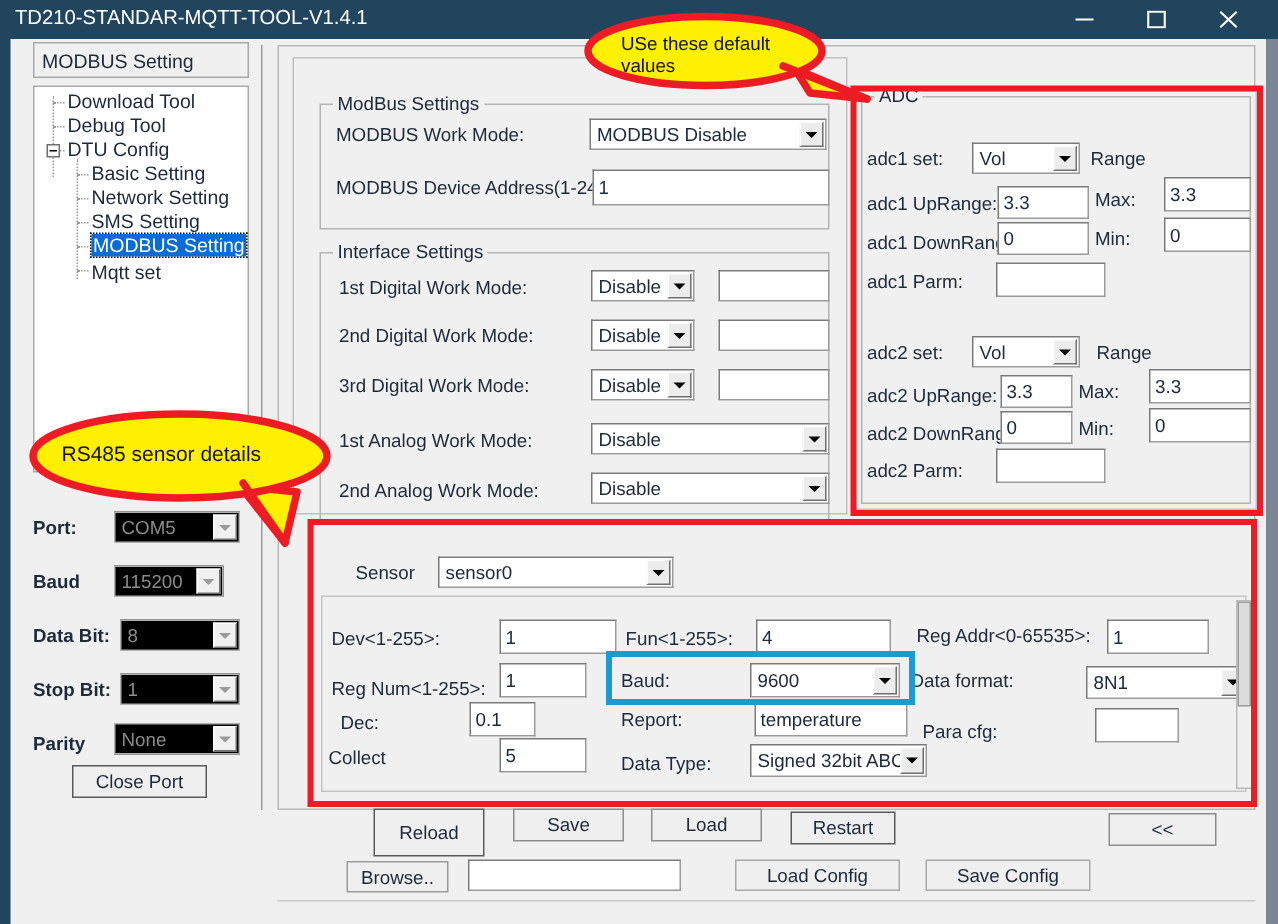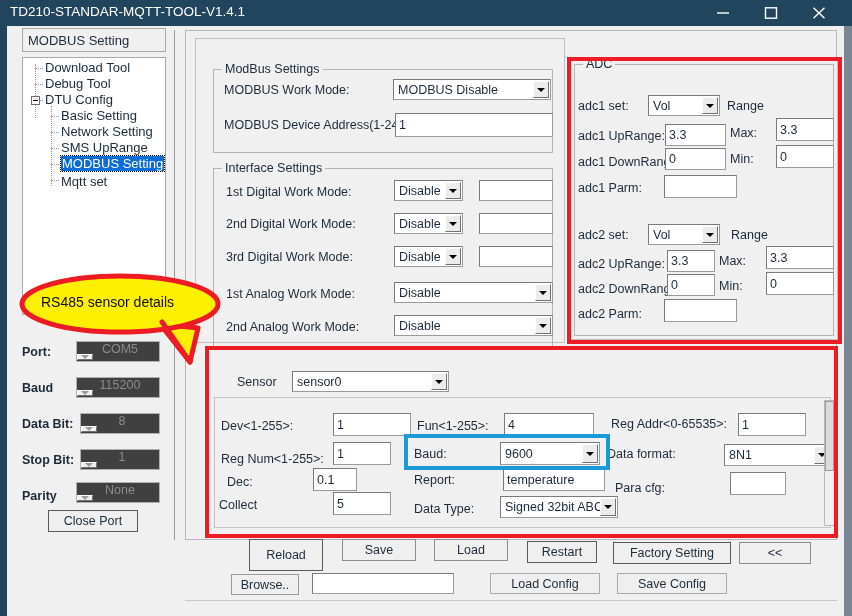"USe these default" div.callout { html: none -> <div> <svg> <path></path> <ellipse></ellipse> <path></path> </svg> <span>USe these default values</span> </div> }
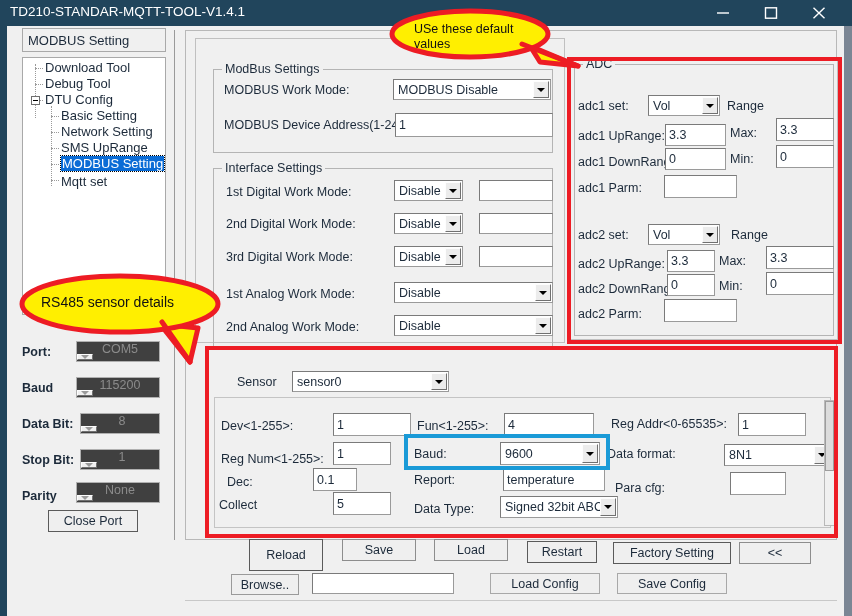"SMS UpRange" span.tree-item { text: UpRange -> Setting }
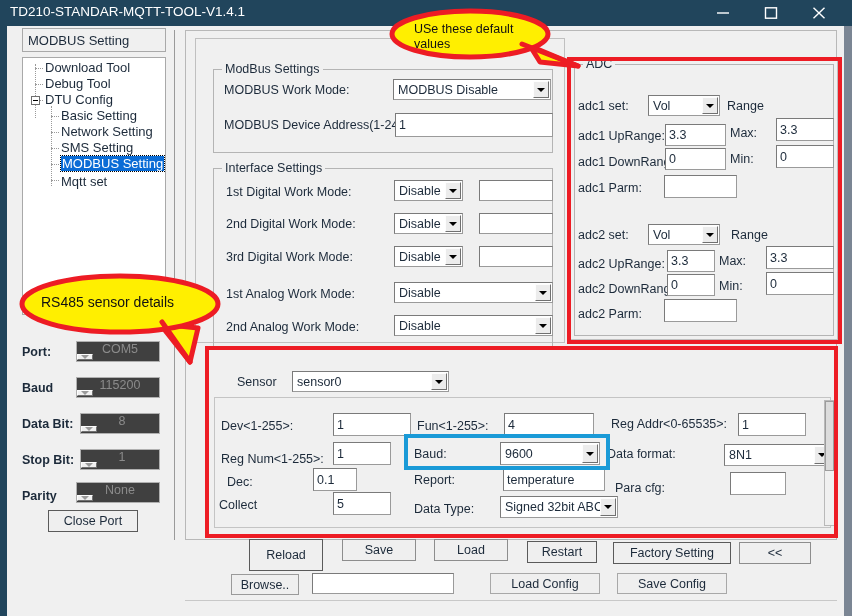"COM5" .cb.disabled { background: #404040 -> #000000; flex-direction: column -> none }
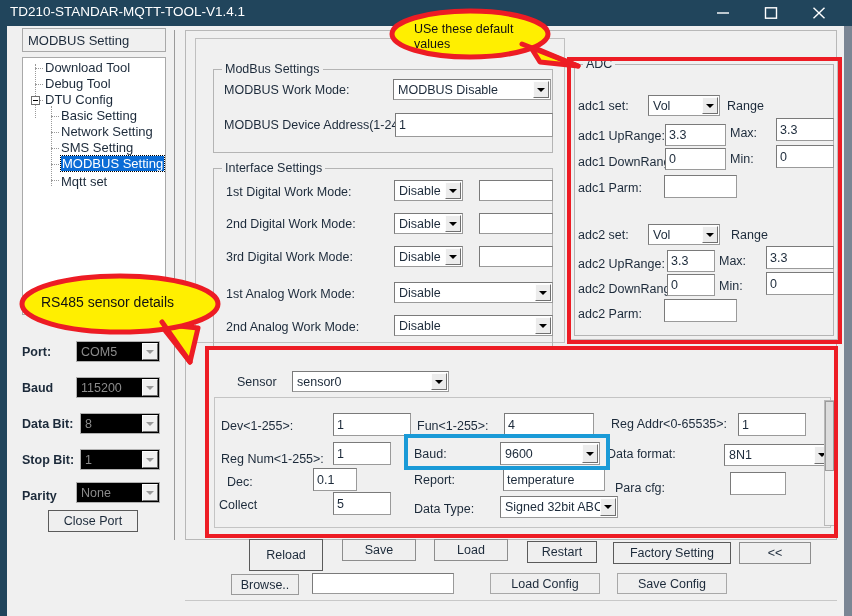"115200" div.cb { width: 84px -> 73px }
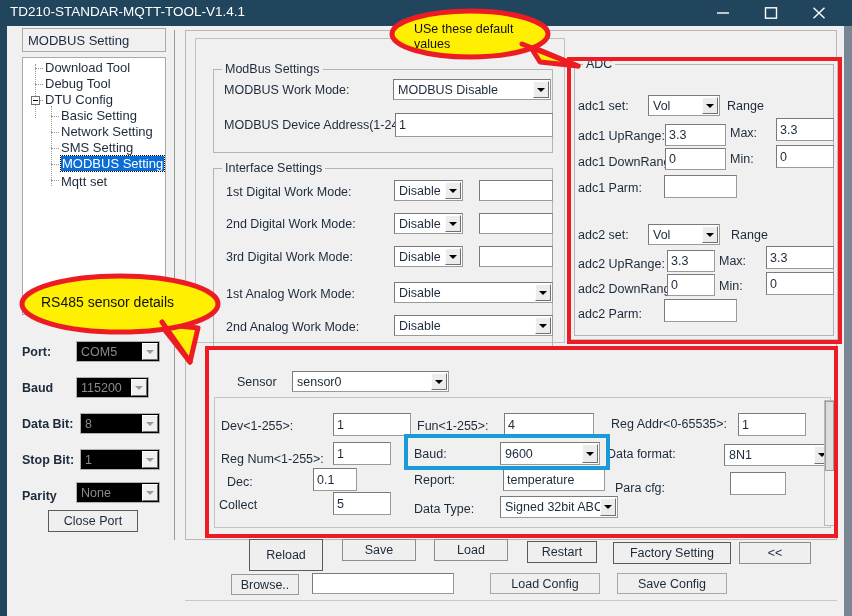"Factory Setting" div.btn { html: <div>Factory Setting</div> -> none }
